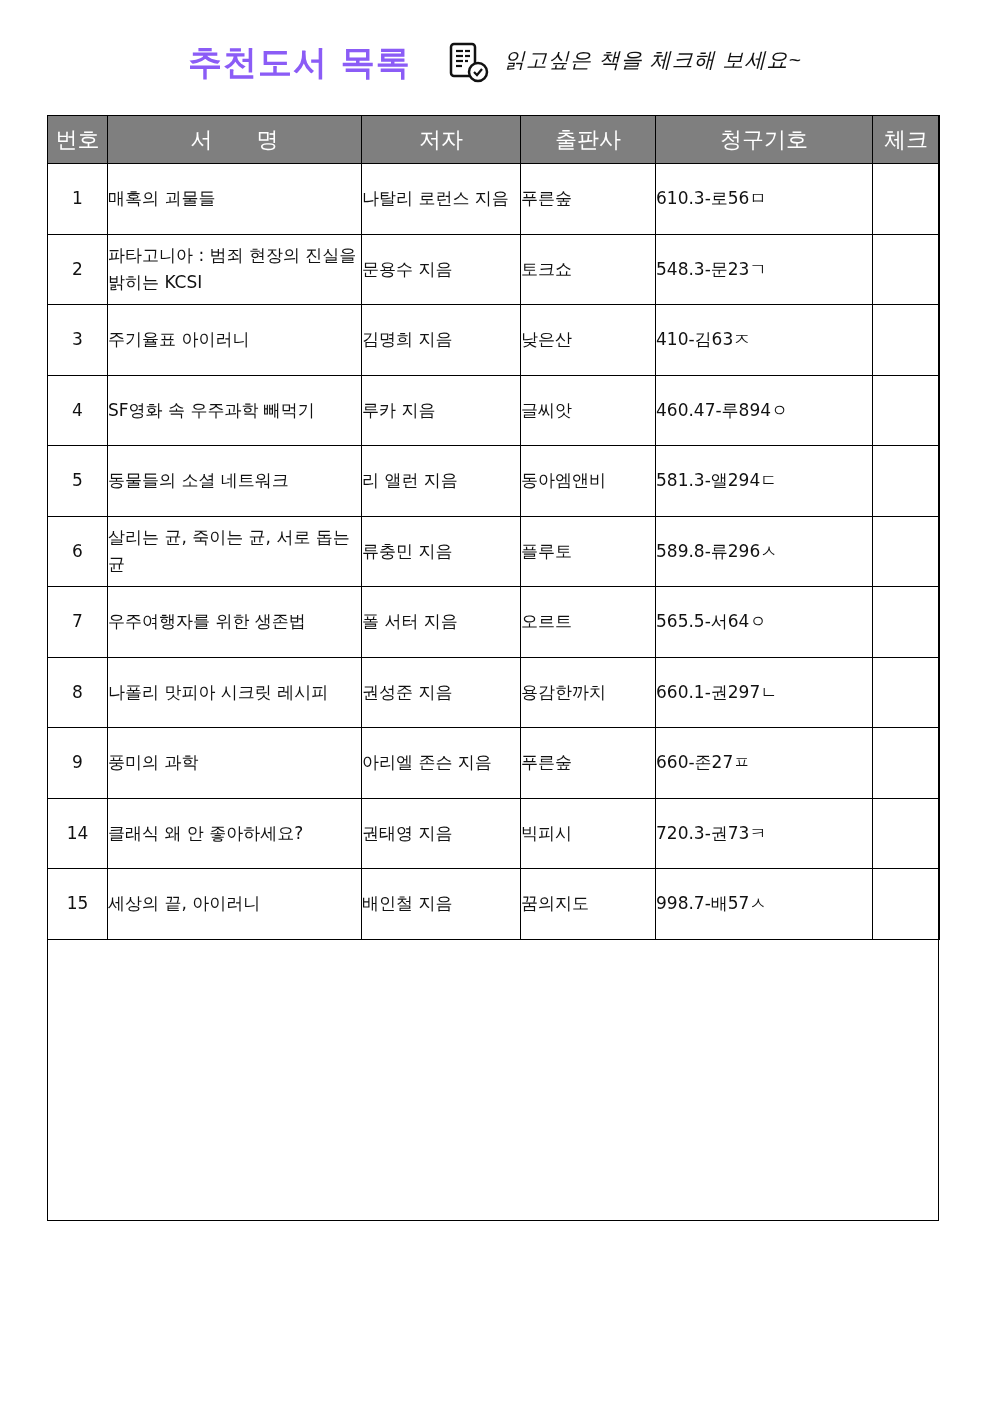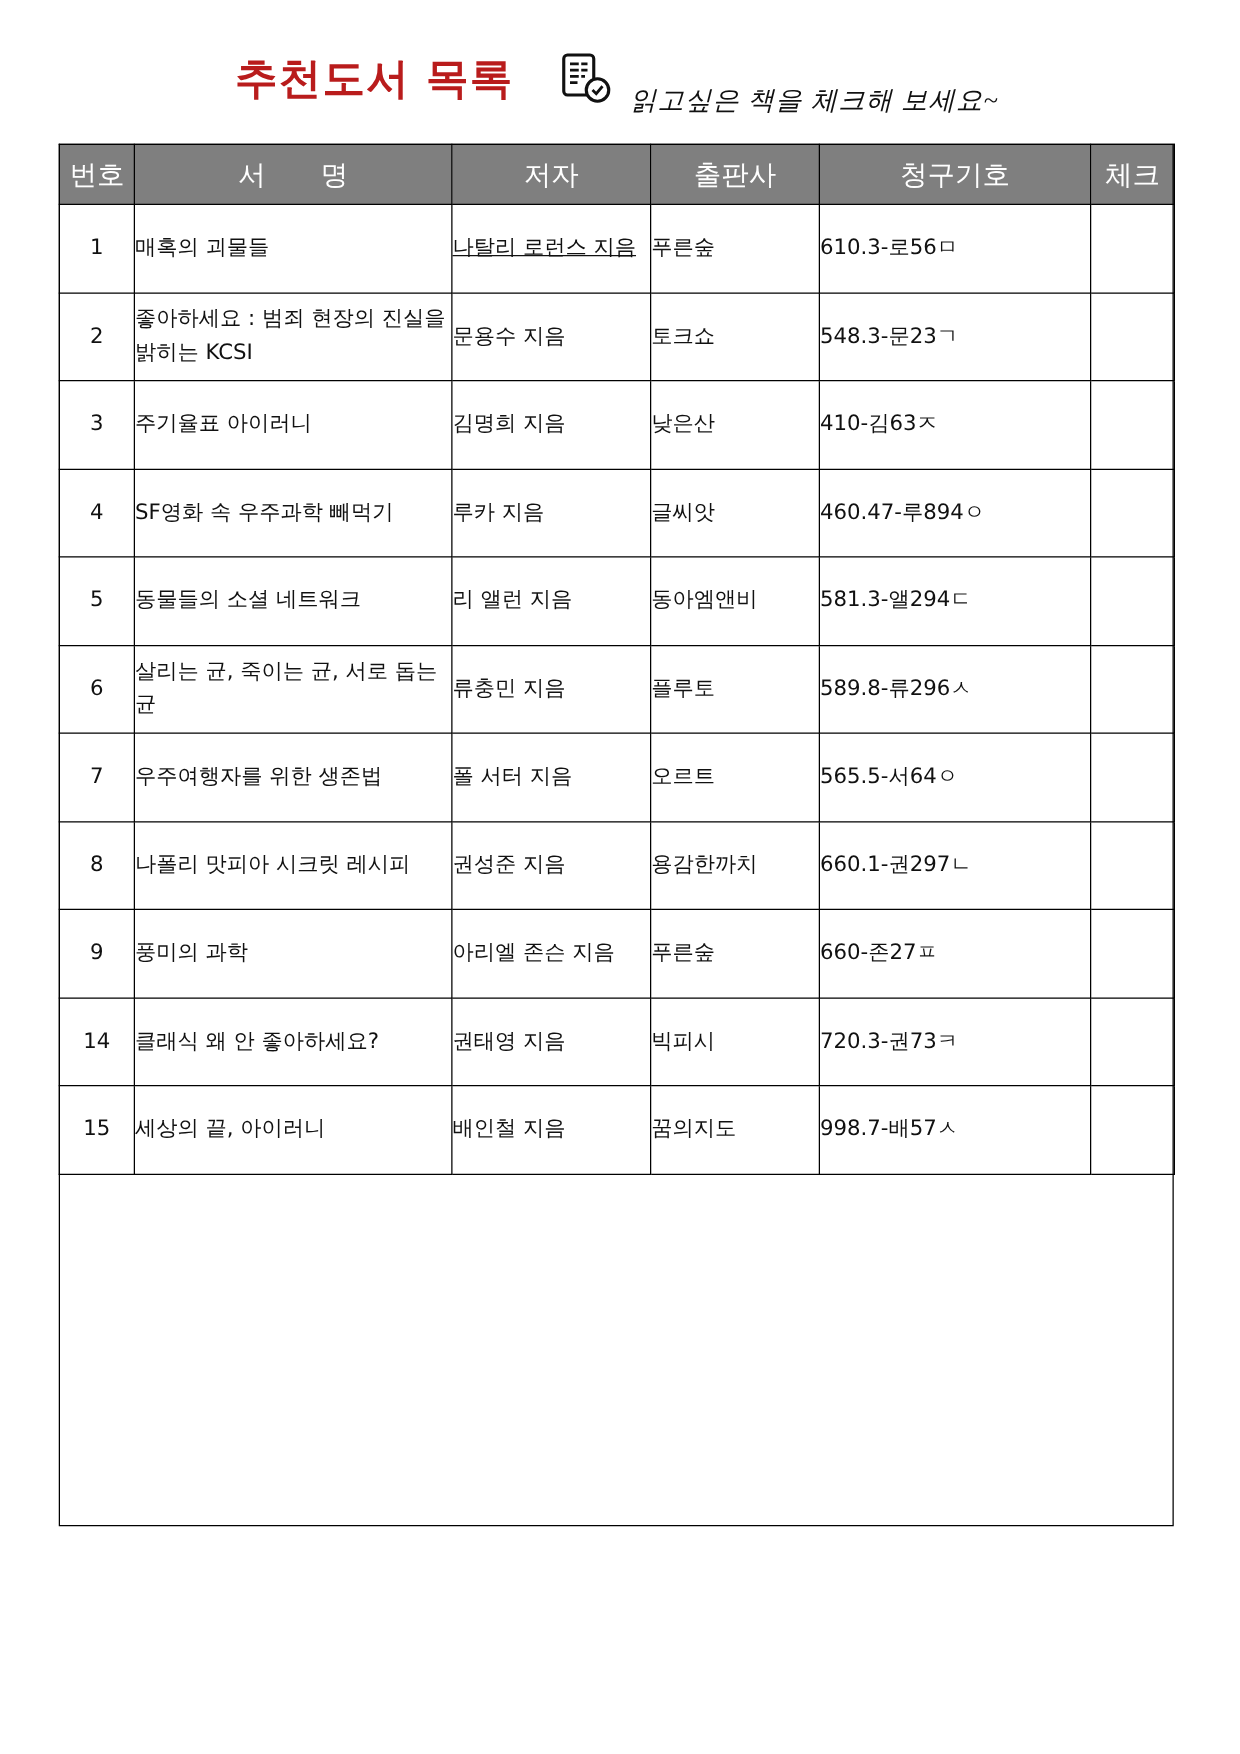"추천도서 목록" .title-main { color: #b91c1c -> #8b5cf6 }
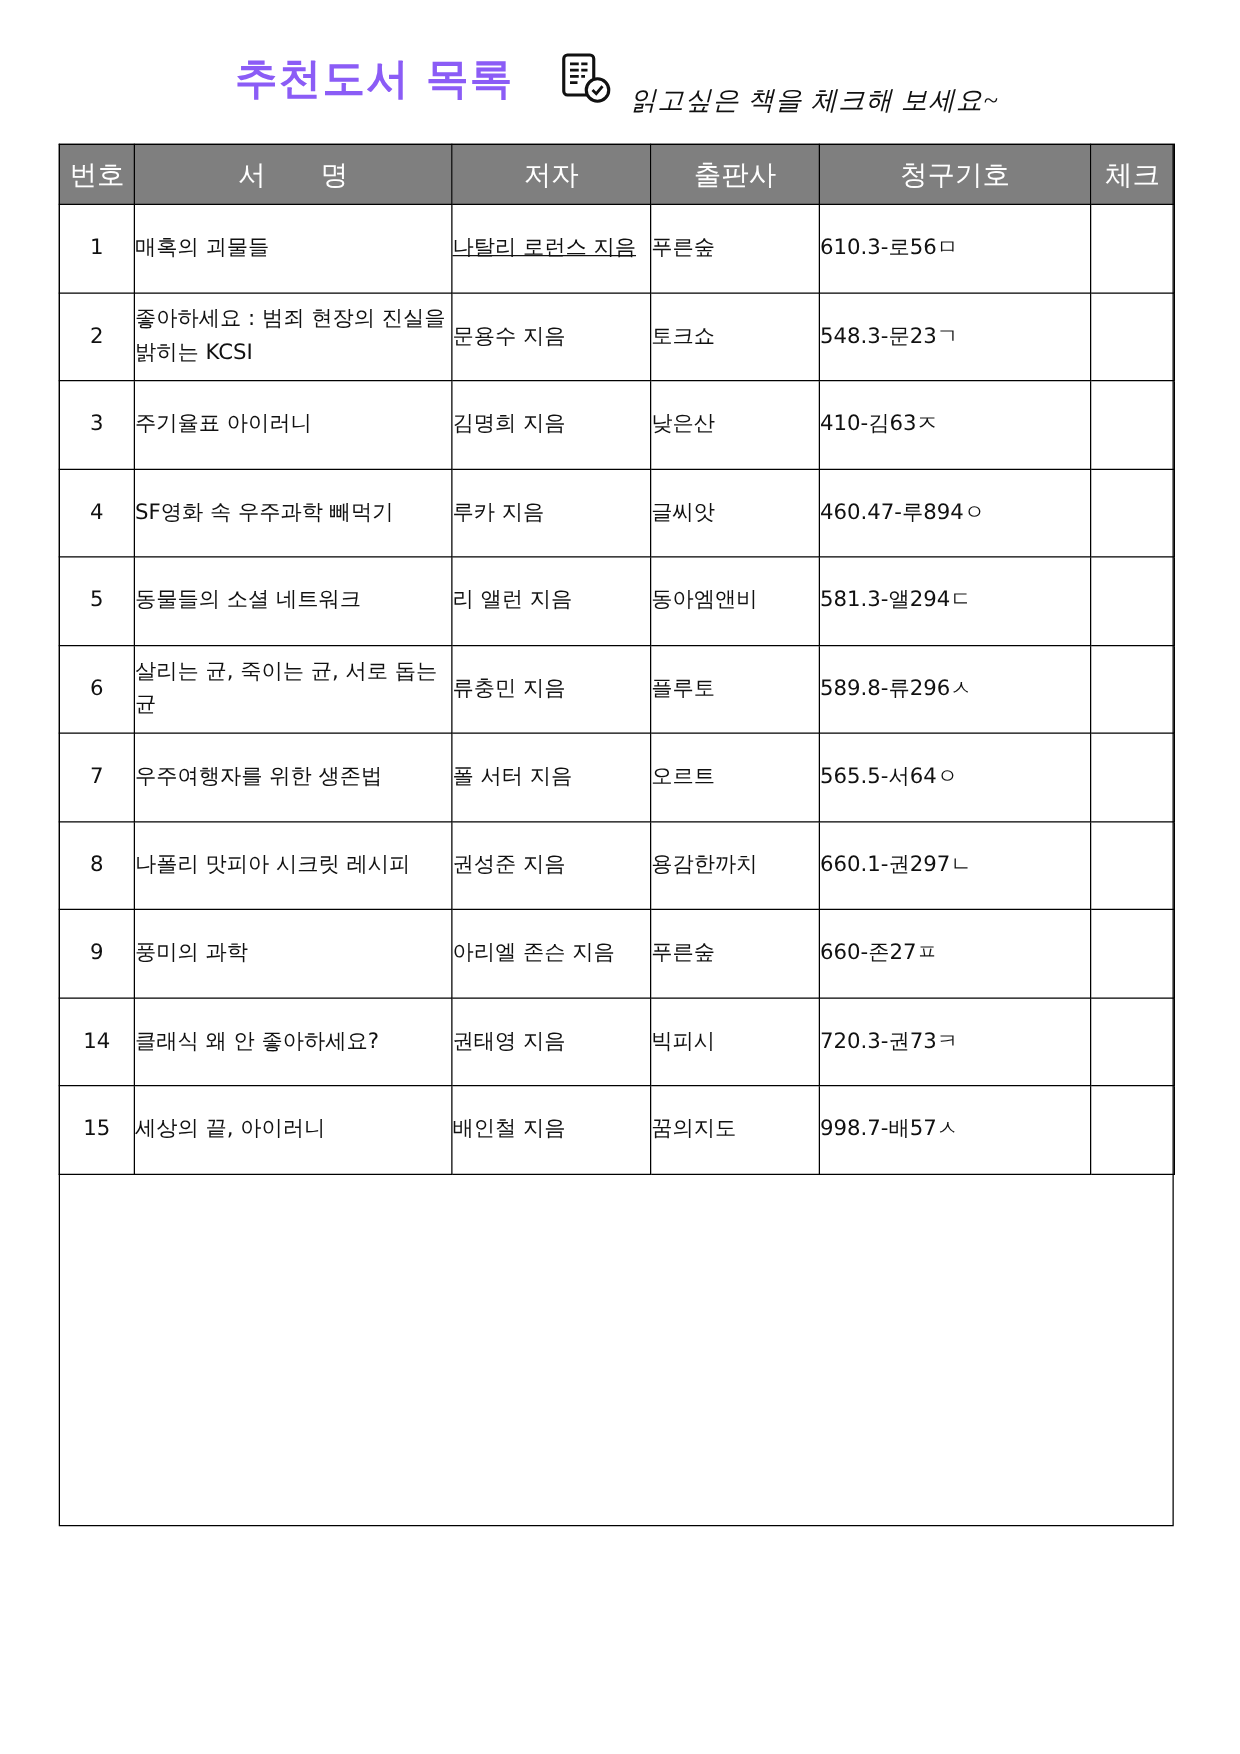"읽고싶은 책을 체크해 보세요~" .title-sub { font-family: Liberation Serif, serif -> Liberation Sans, sans-serif; top: 28px -> 8px }
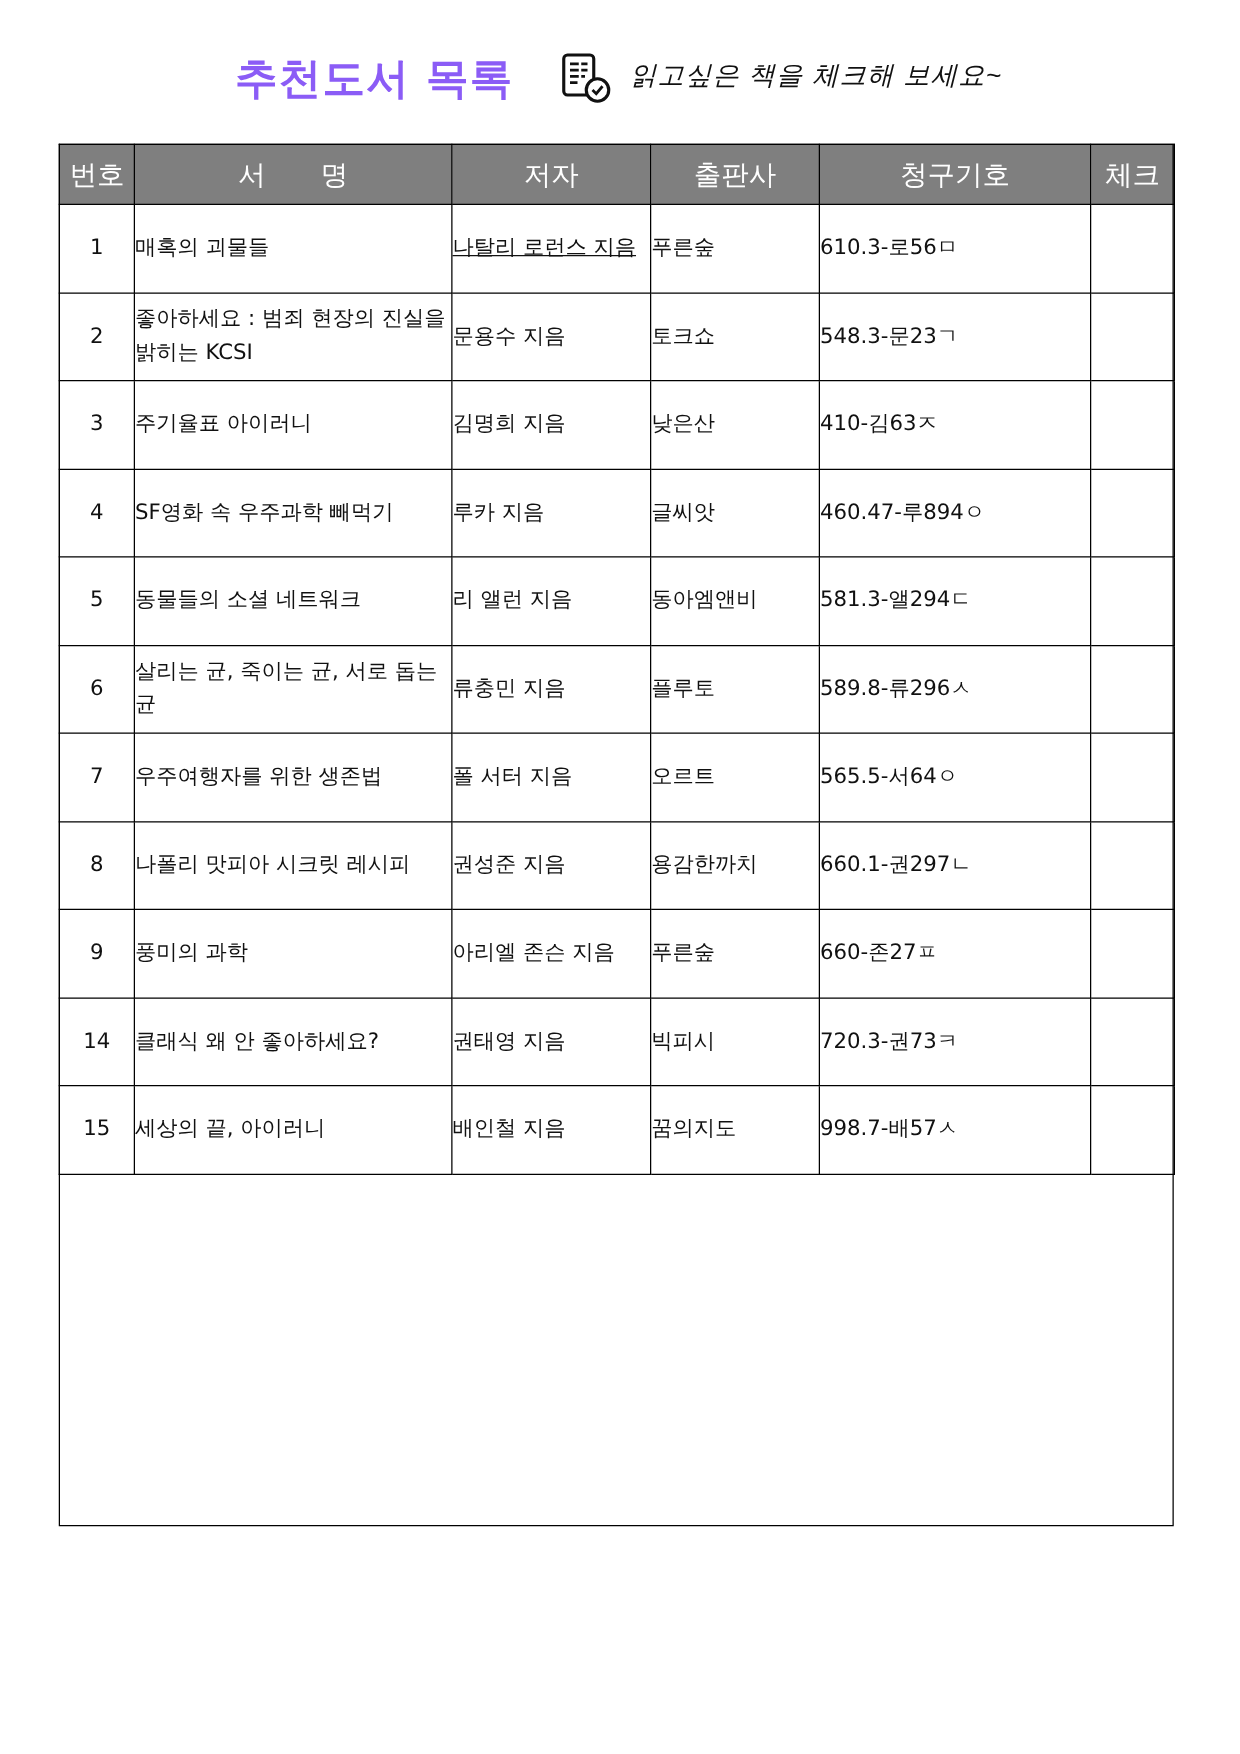"나탈리 로런스 지음" td.col-author.tight { text-decoration: underline -> none }
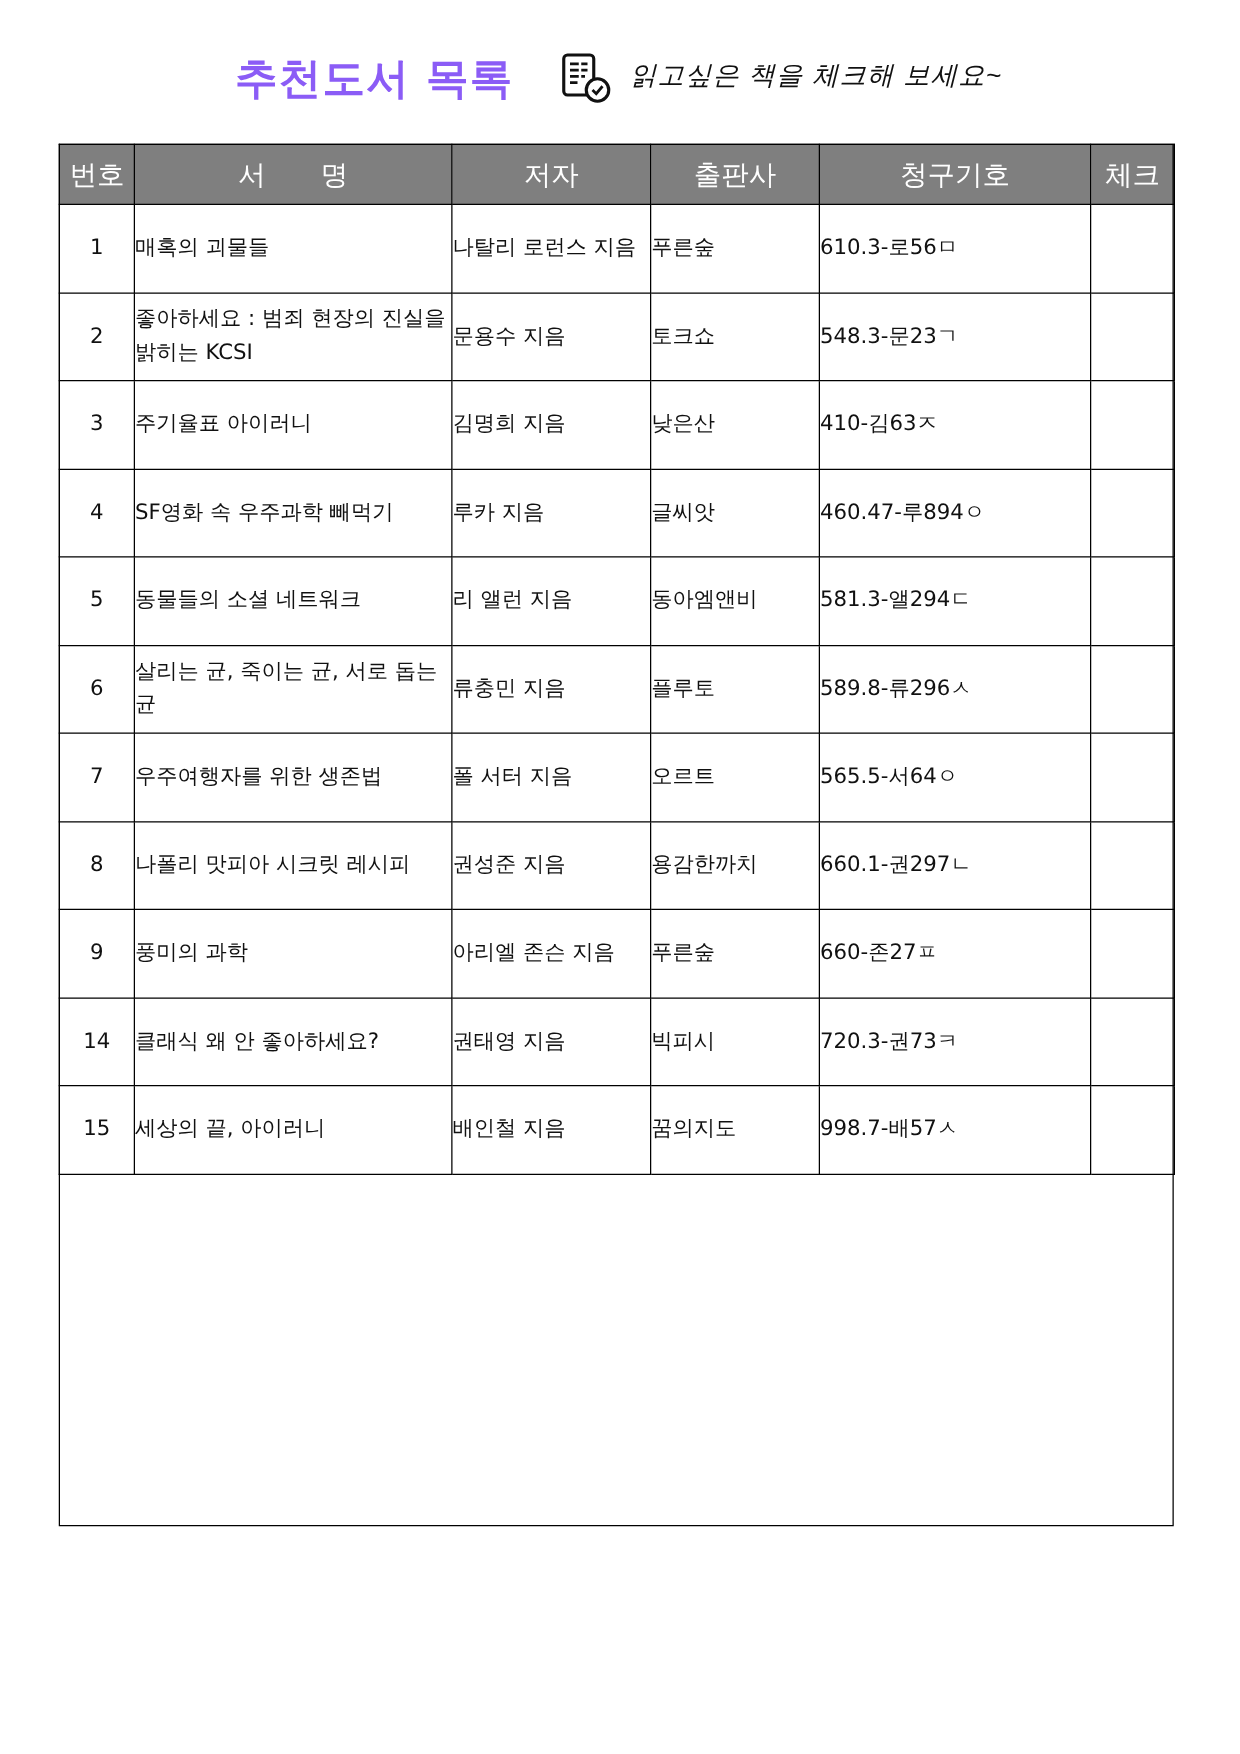"좋아하세요 : 범죄 현장의 진실을" td.col-title { text: 좋아하세요 -> 파타고니아 }
